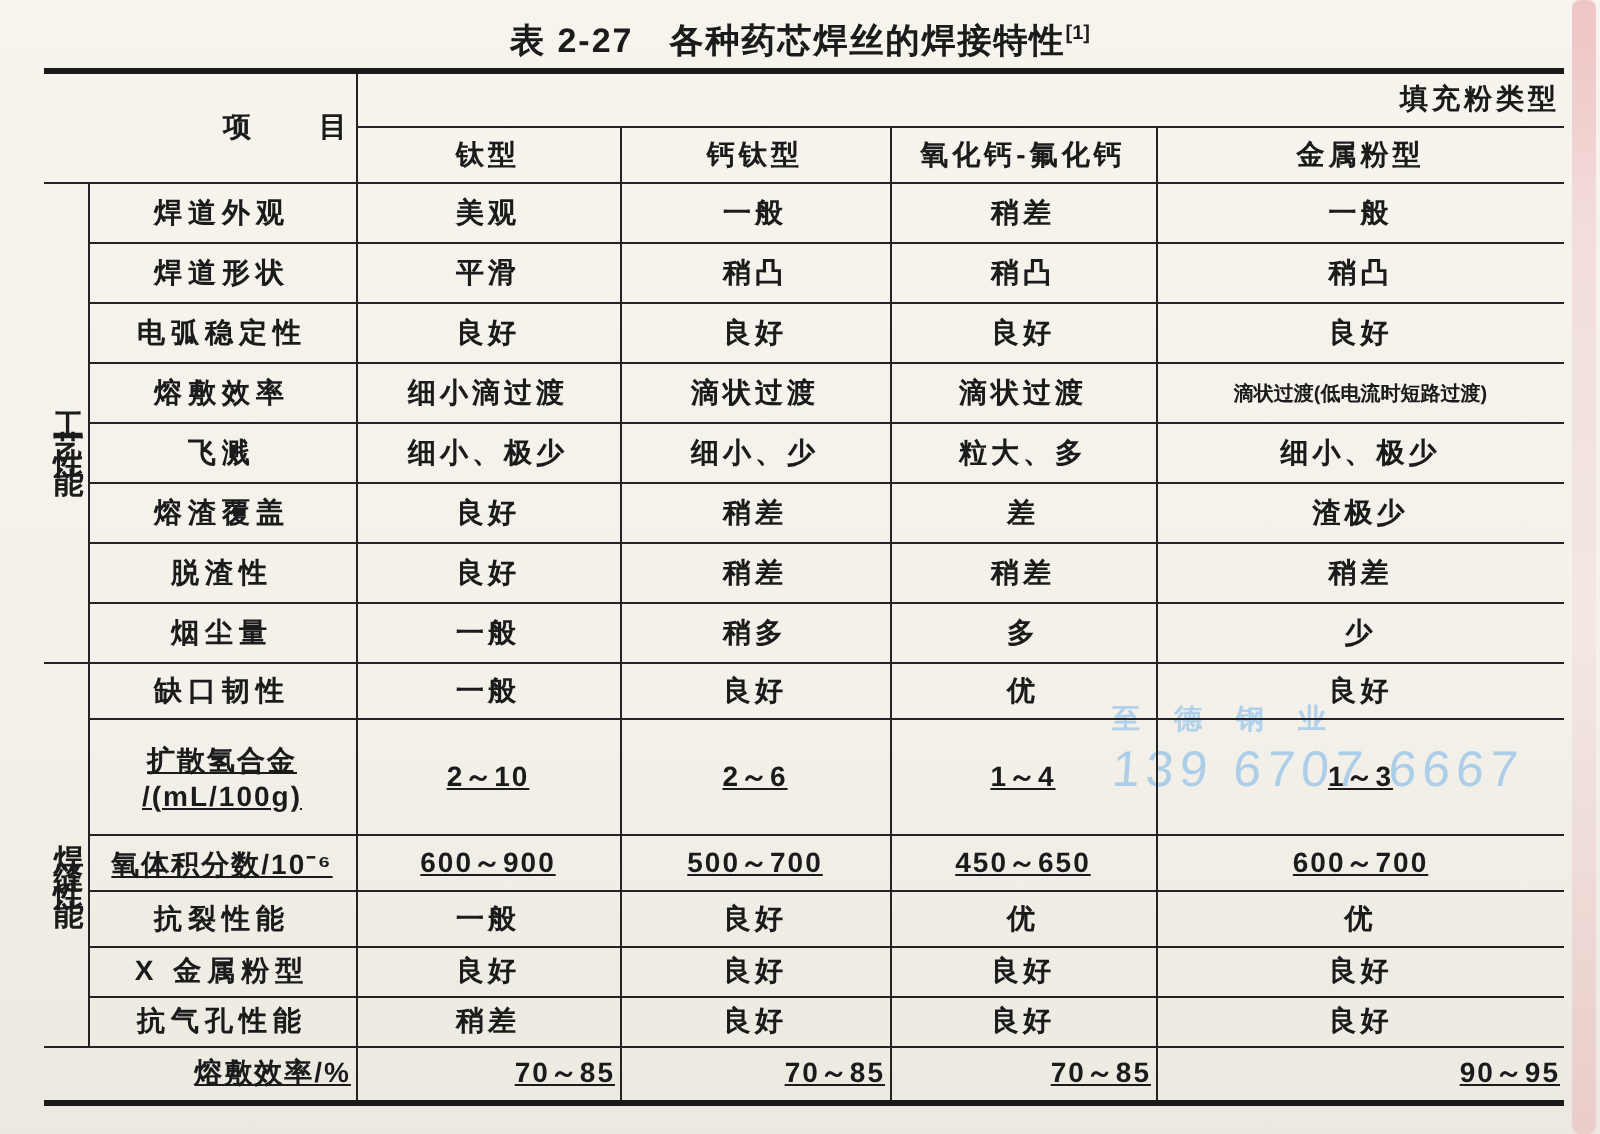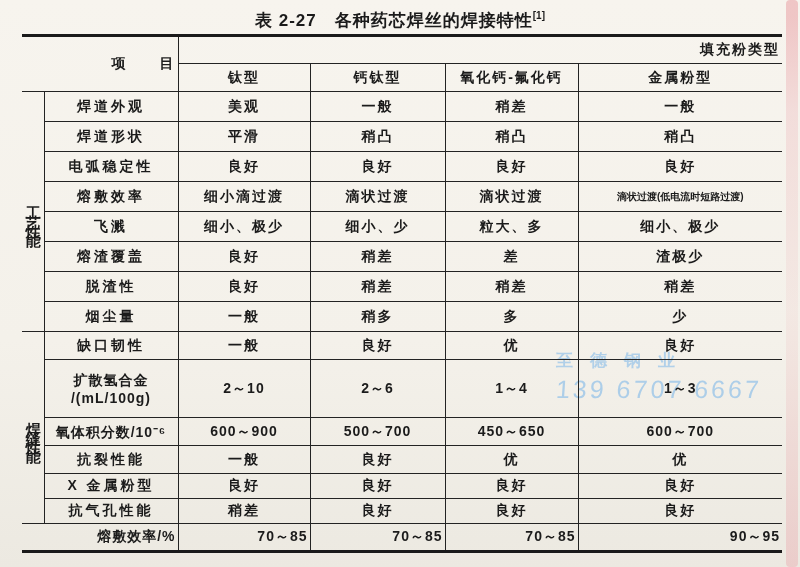"至德钢业" .wm1 { font-size: 17px -> 14px }
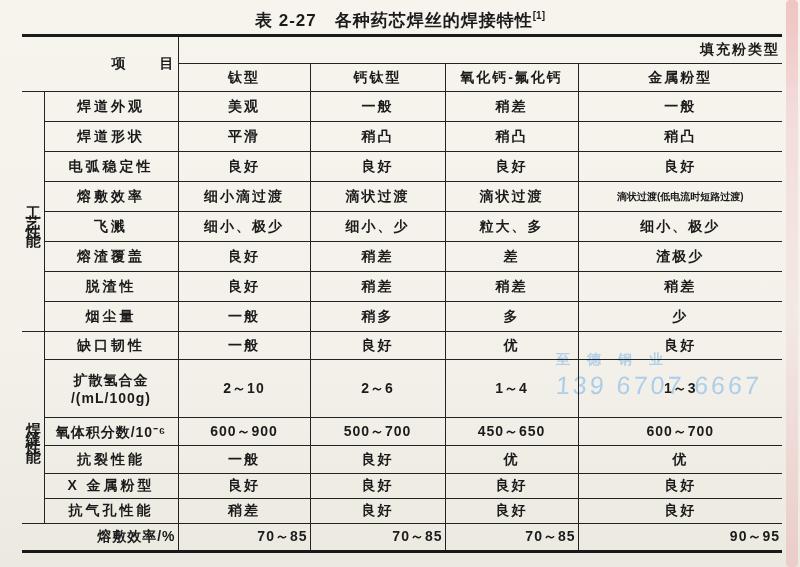"扩散氢合金" .t .lat { text-decoration: none -> underline }
